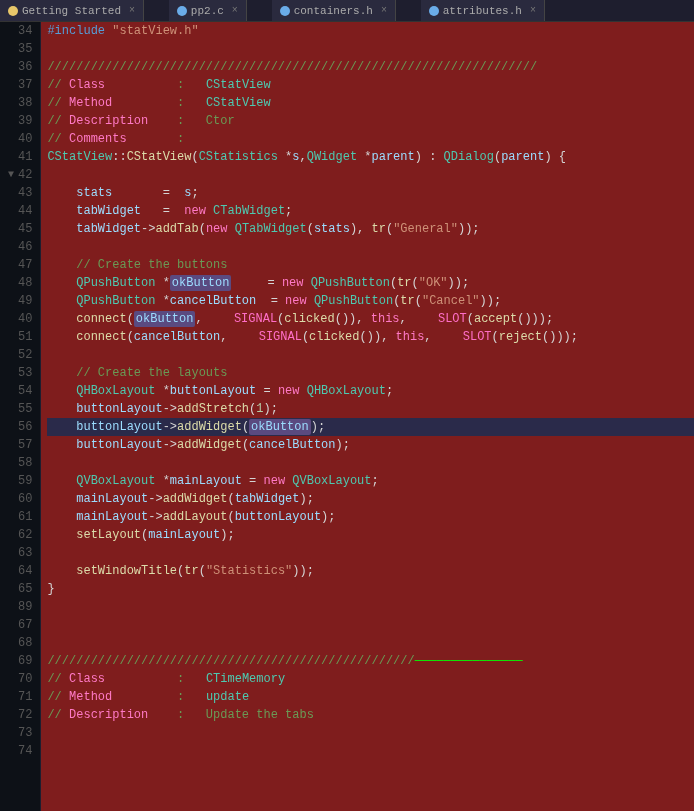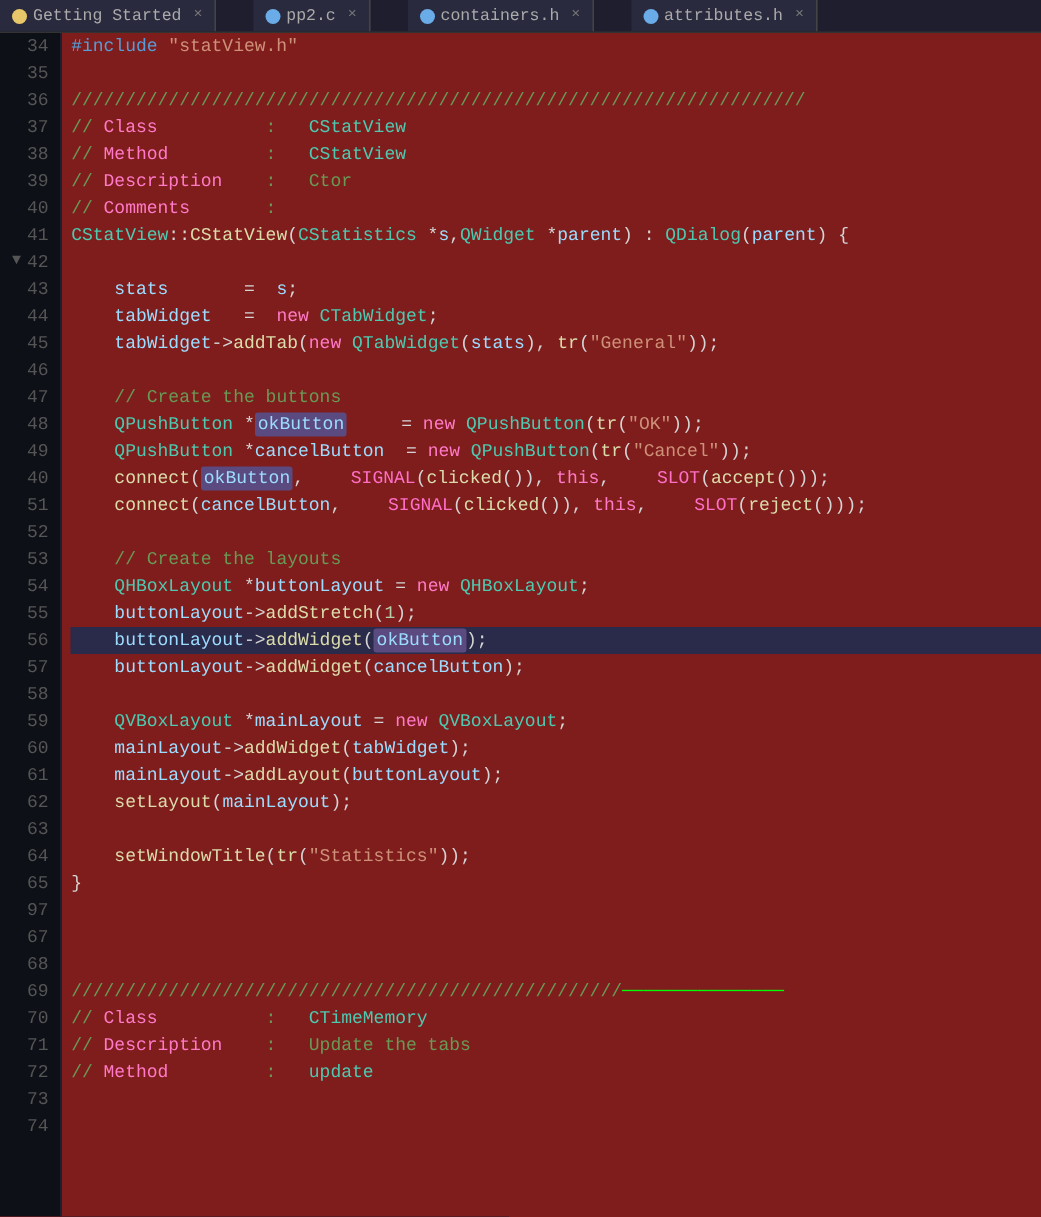"97" div.line-num { text: 97 -> 89 }
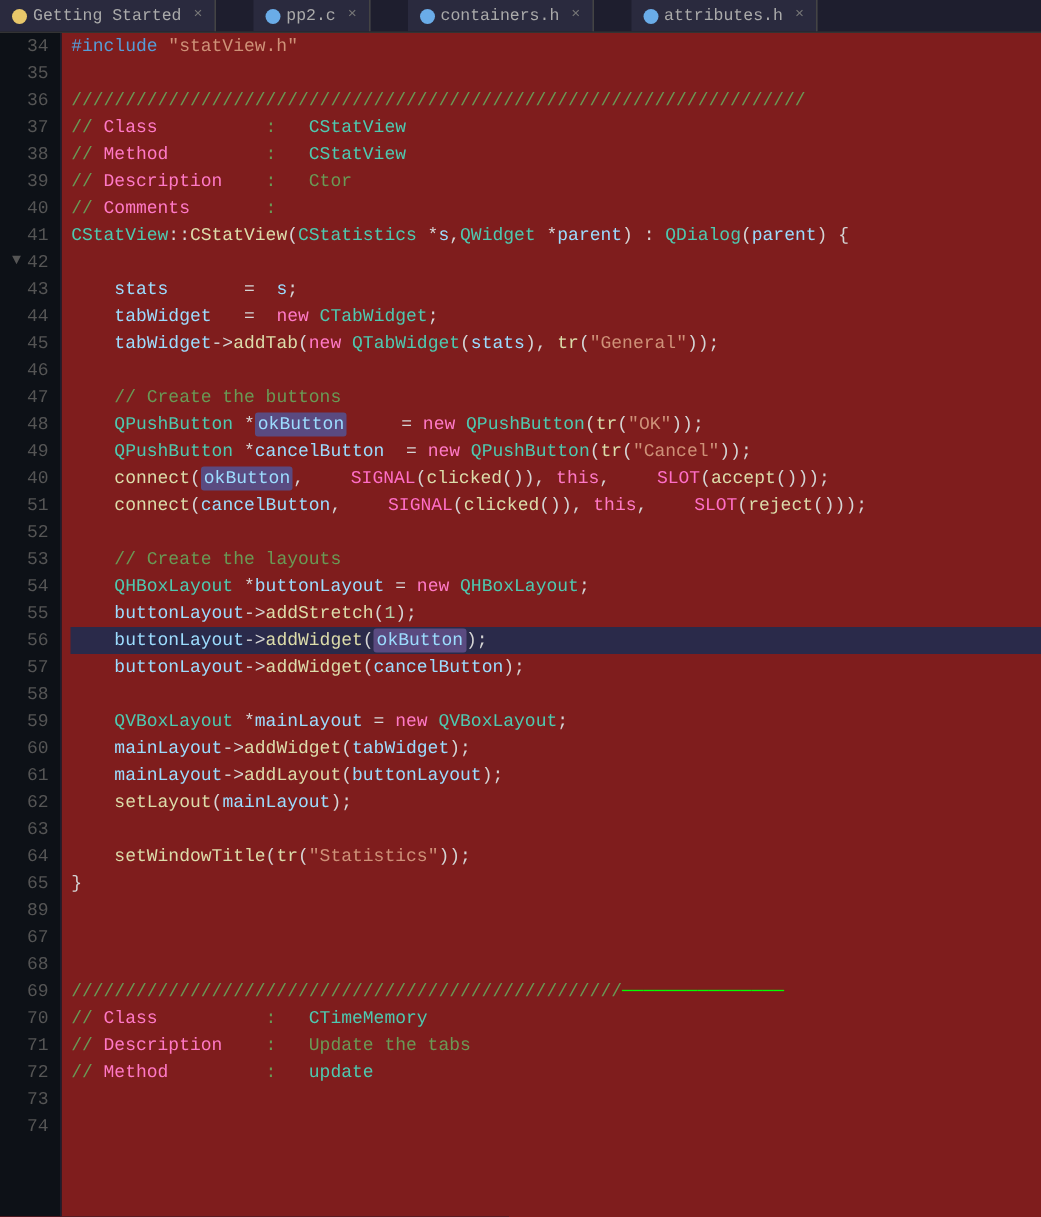"// Description : Update the" div.code-line { order: before "// Method : update" -> after "// Method : update" }
